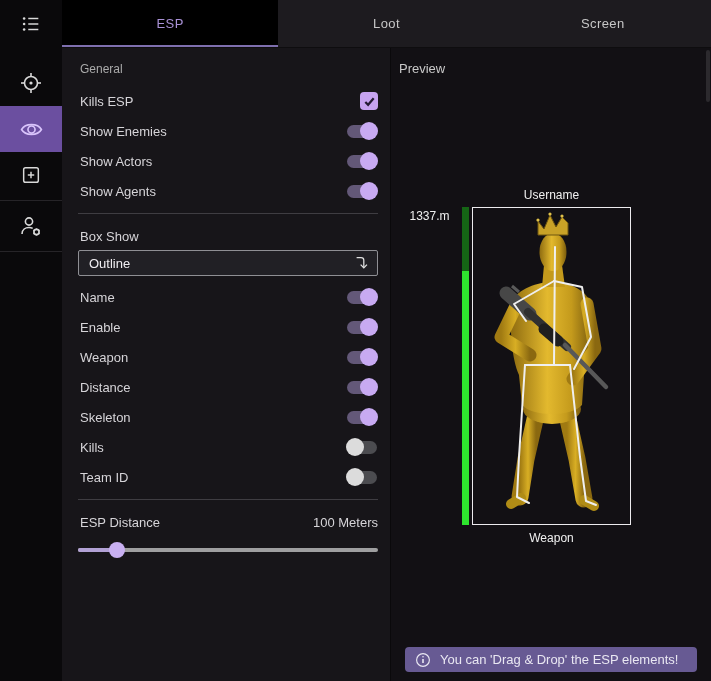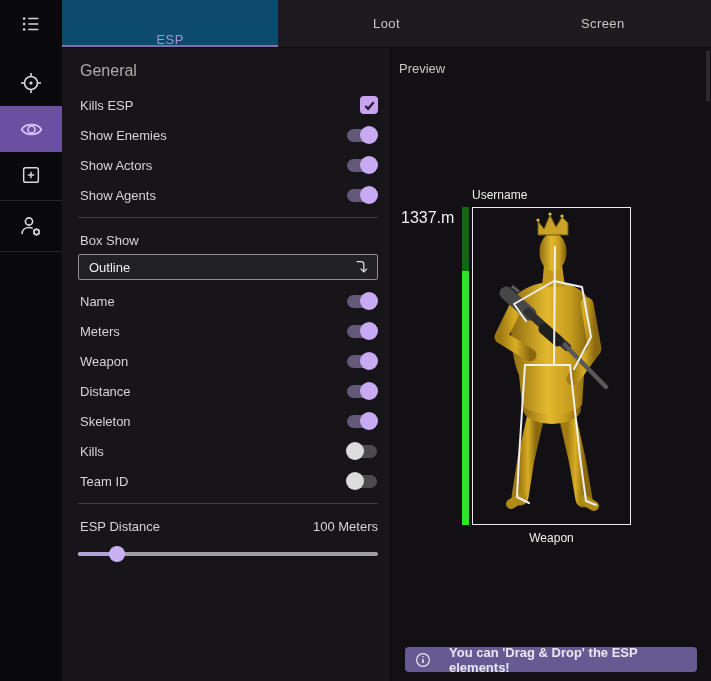"ESP" .tab.active { align-items: flex-end -> none; background: #0c4a6e -> #000000 }
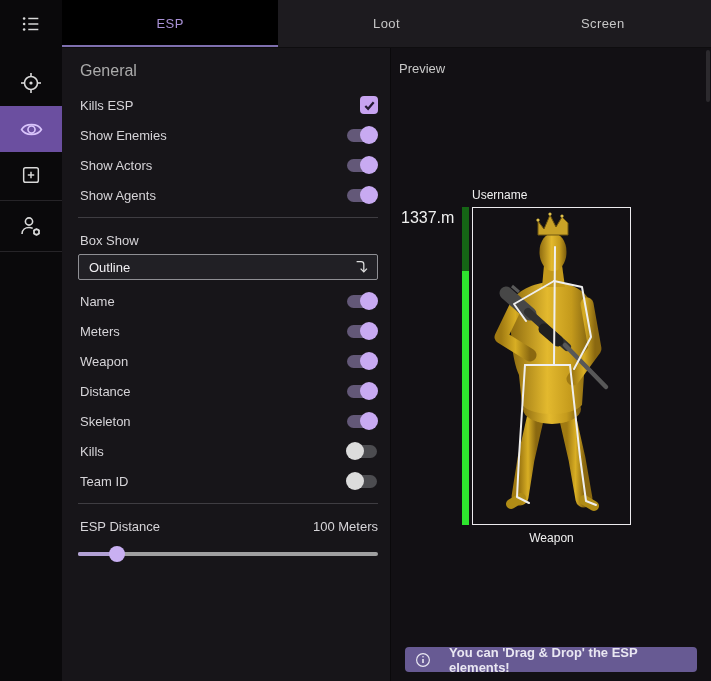"General" .sec-title { font-size: 16px -> 12px }
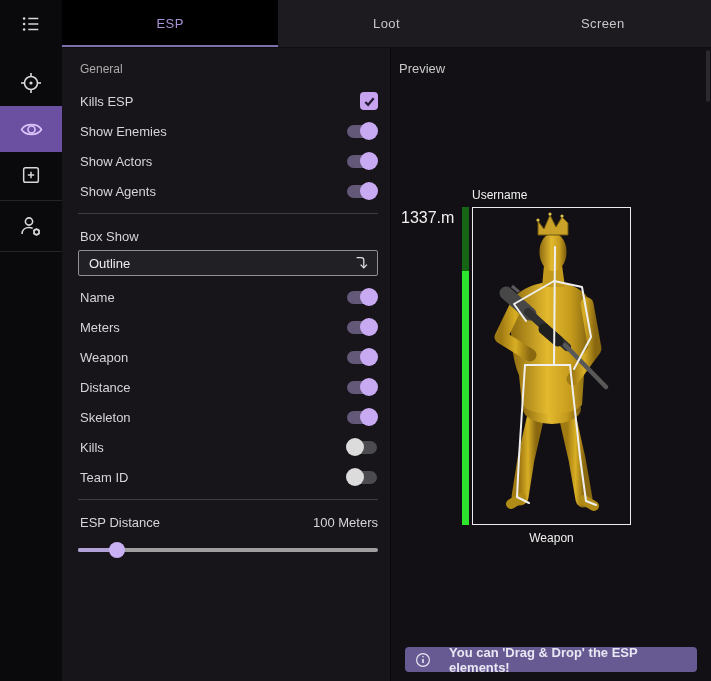"Username" .pv-username { text-align: left -> center }
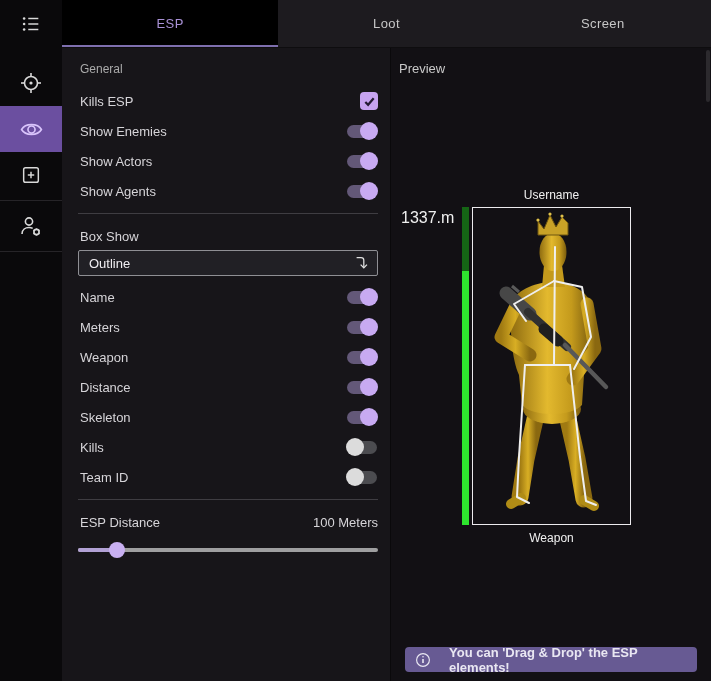"1337.m" .pv-distance { font-size: 16px -> 12px; text-align: left -> center }
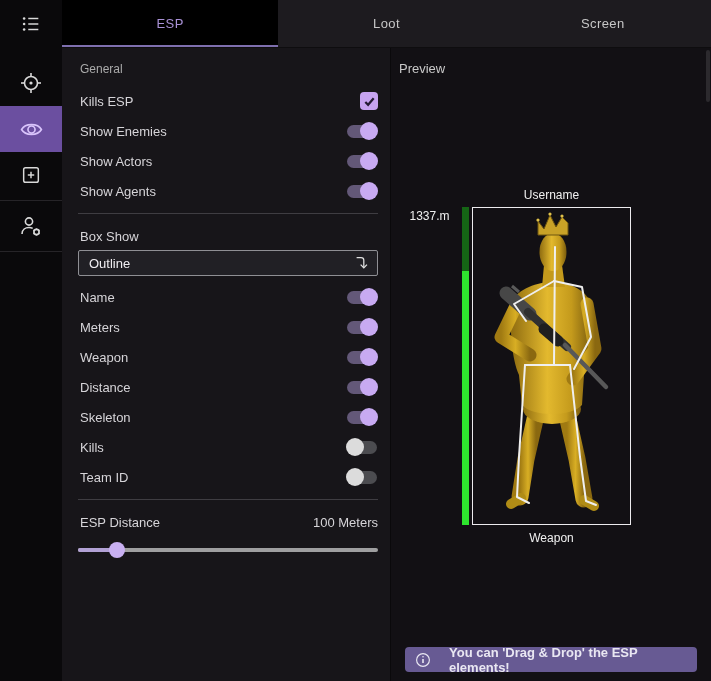"Meters" span.lbl { text: Meters -> Enable }
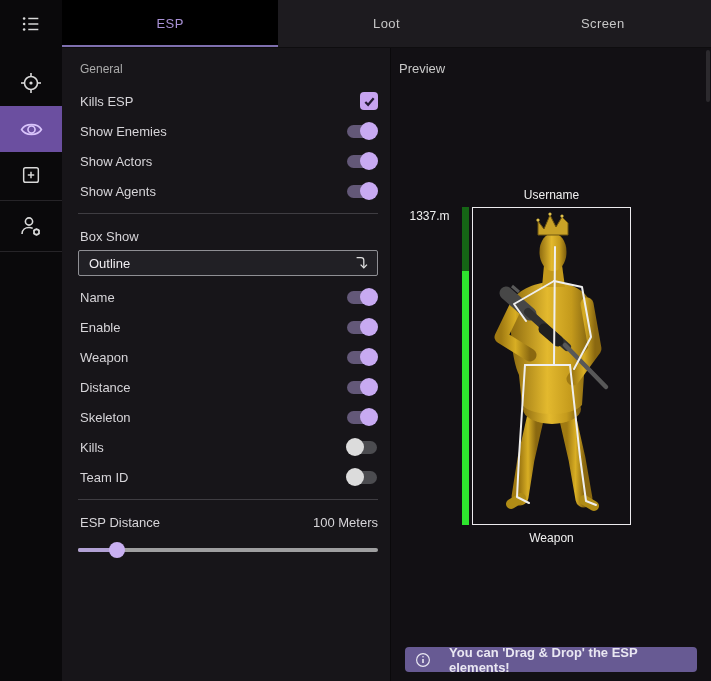"You can 'Drag & Drop'" .banner { font-weight: bold -> none; gap: 18px -> 9px }
